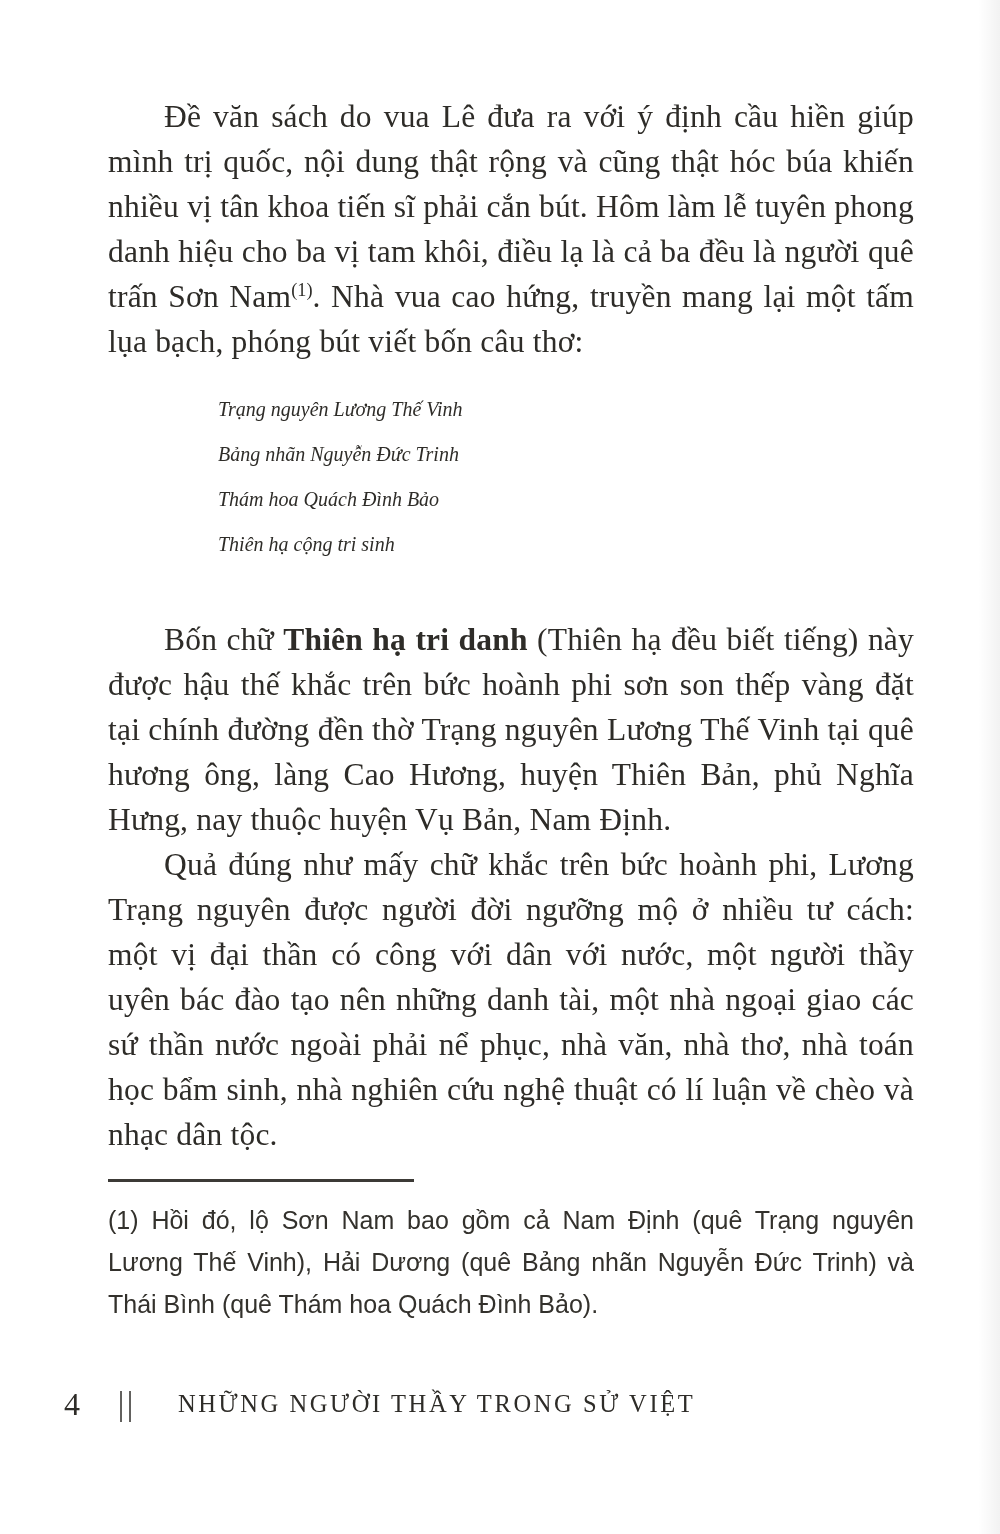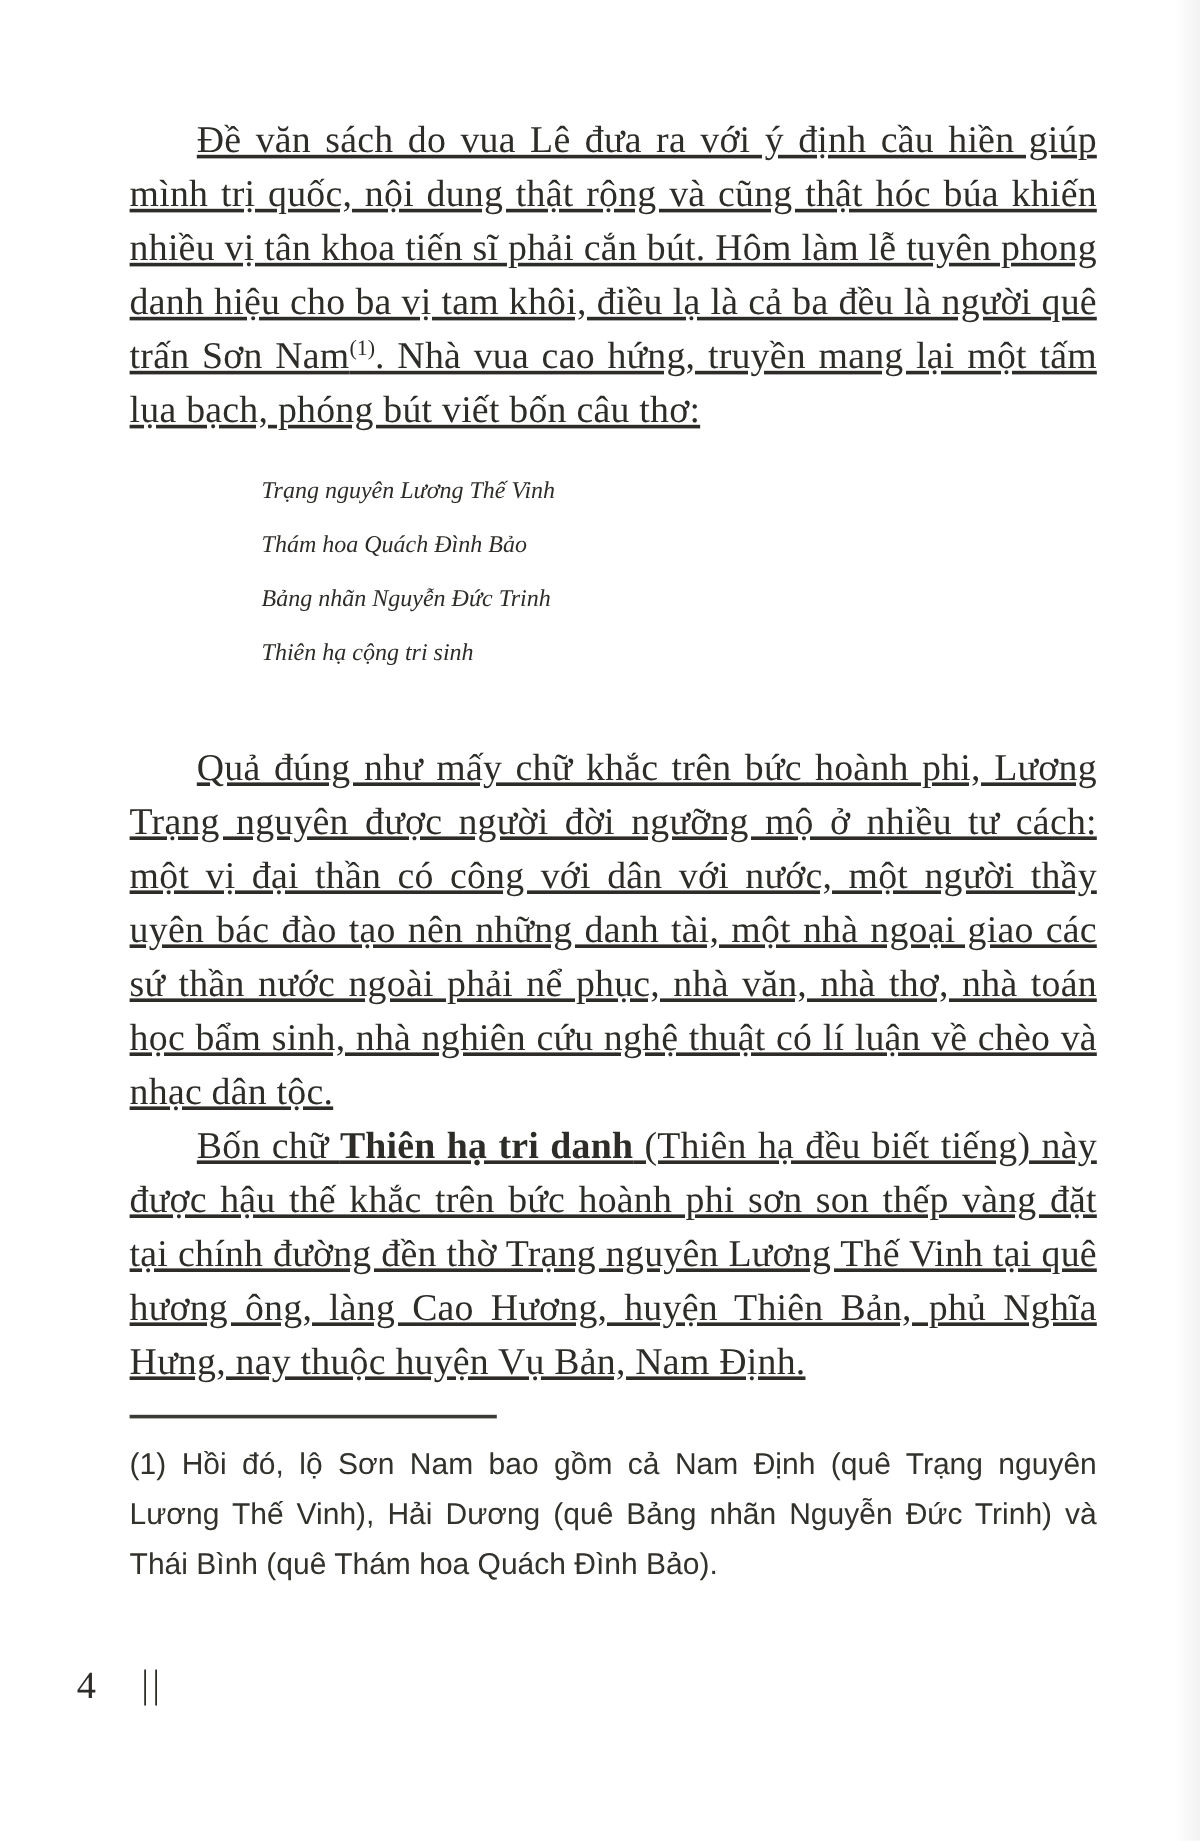"Đề văn sách do vua" .body-para { text-decoration: underline -> none }
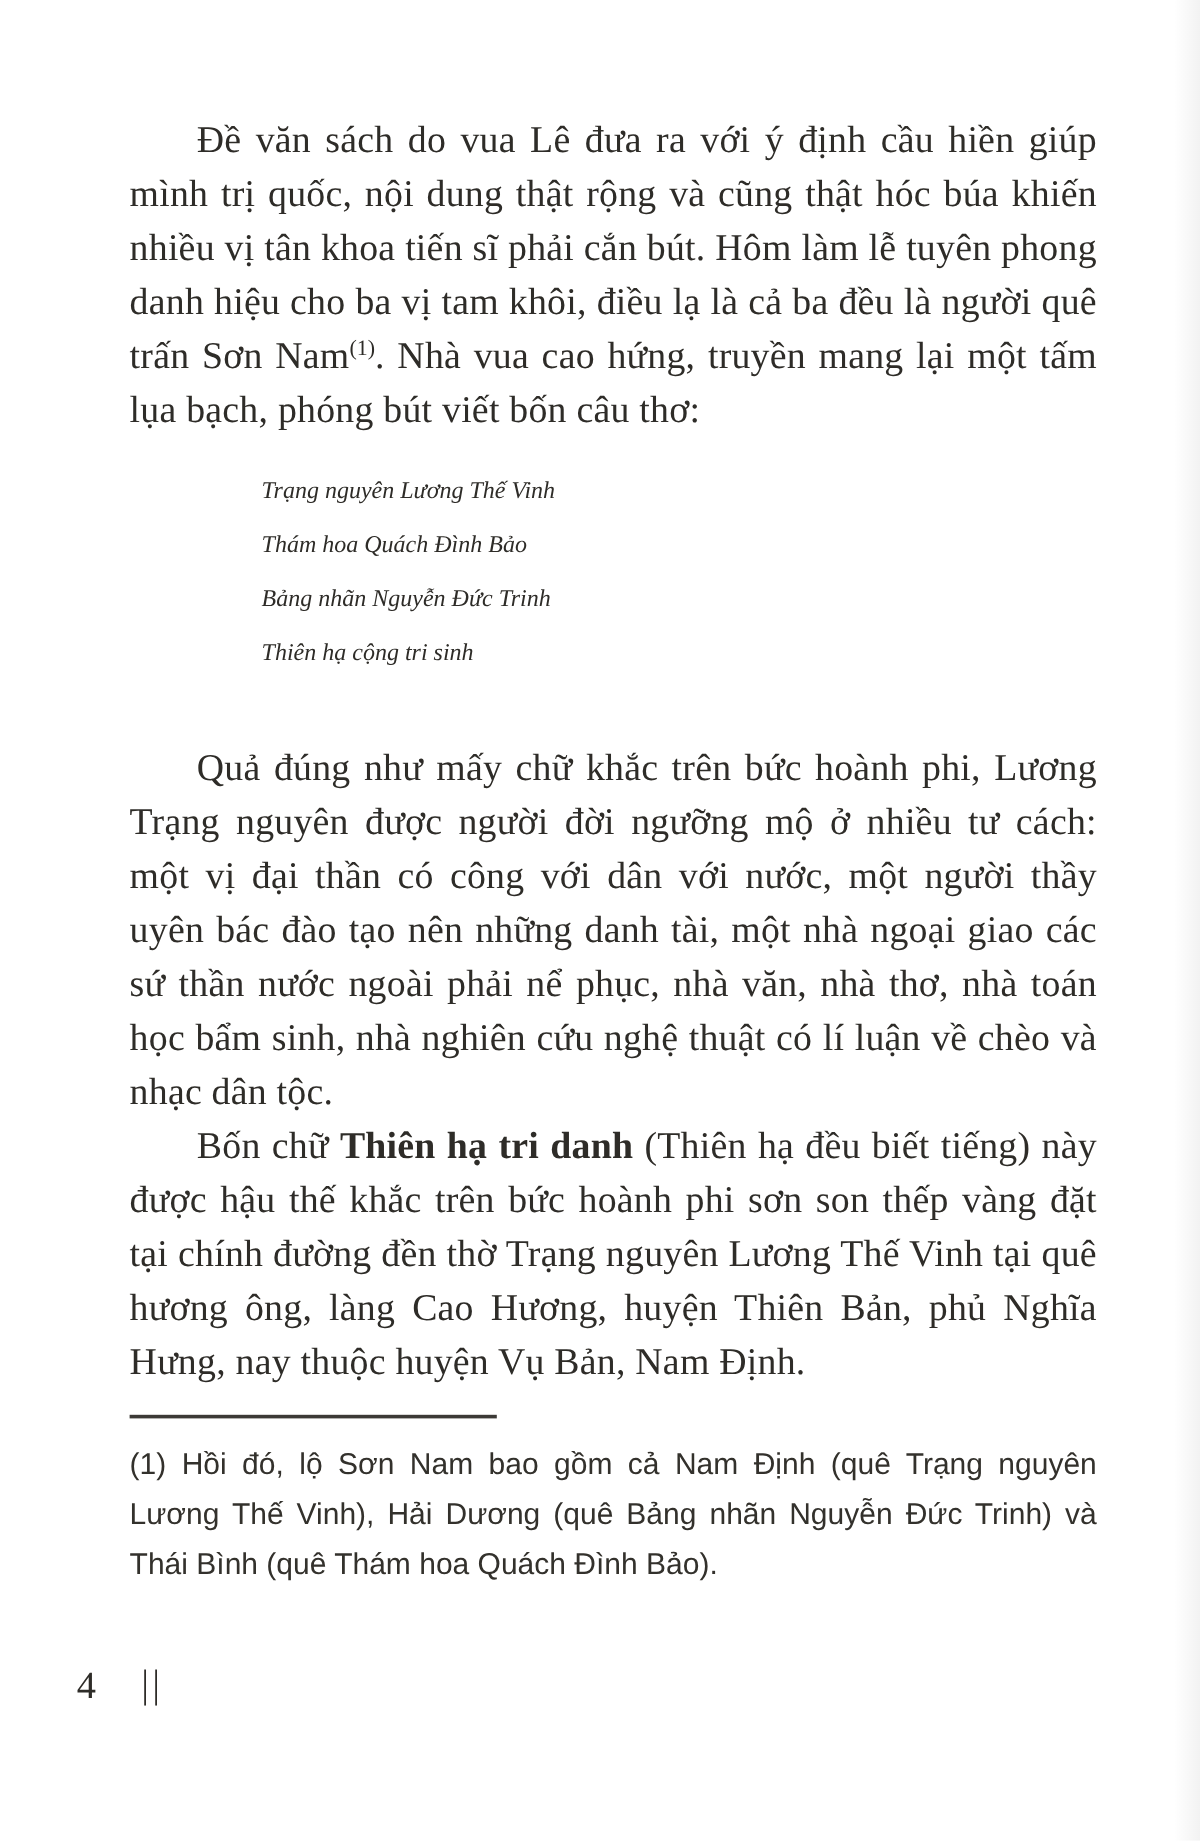"Thám hoa Quách Đình Bảo" div.poem-line { order: before "Bảng nhãn Nguyễn Đức Trinh" -> after "Bảng nhãn Nguyễn Đức Trinh" }
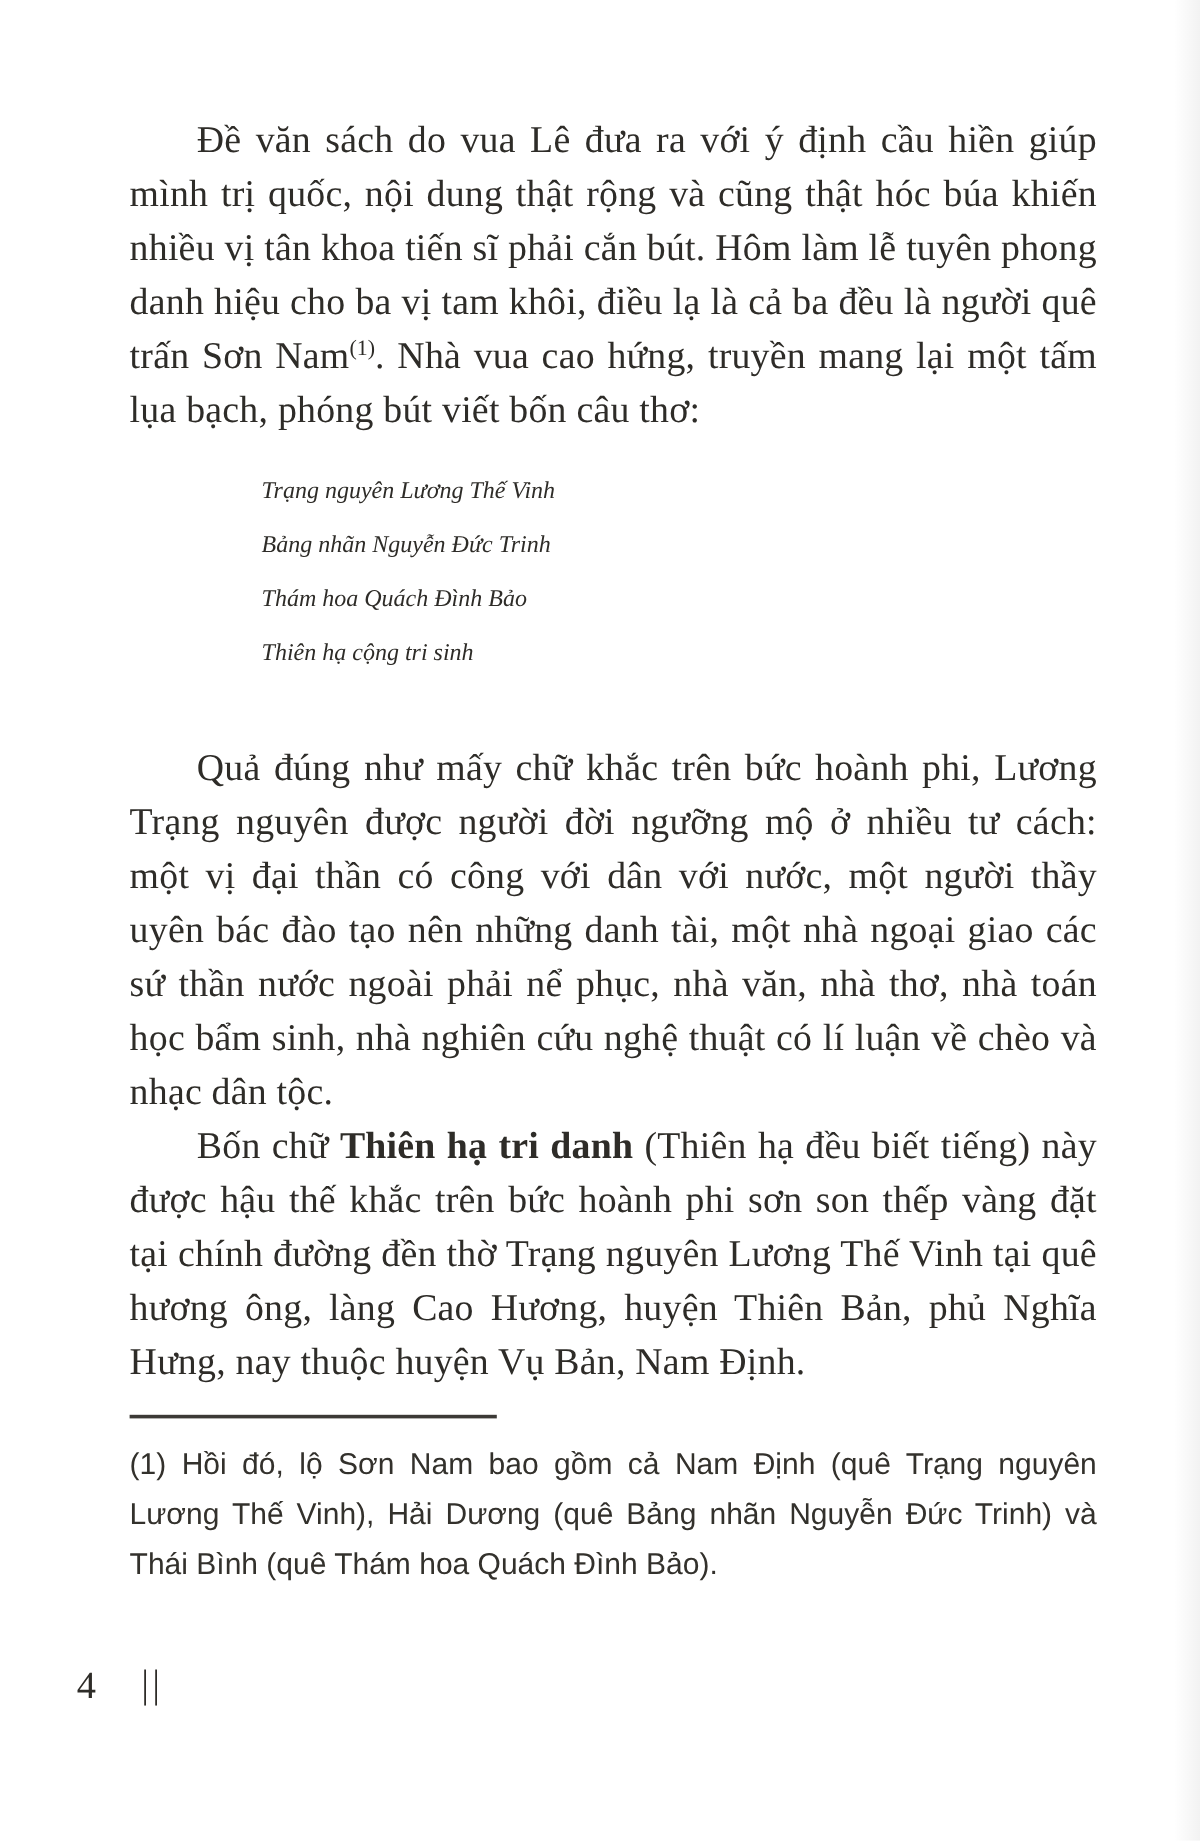"Quả đúng như mấy chữ" p.body-para { order: before "Bốn chữ Thiên hạ tri" -> after "Bốn chữ Thiên hạ tri" }
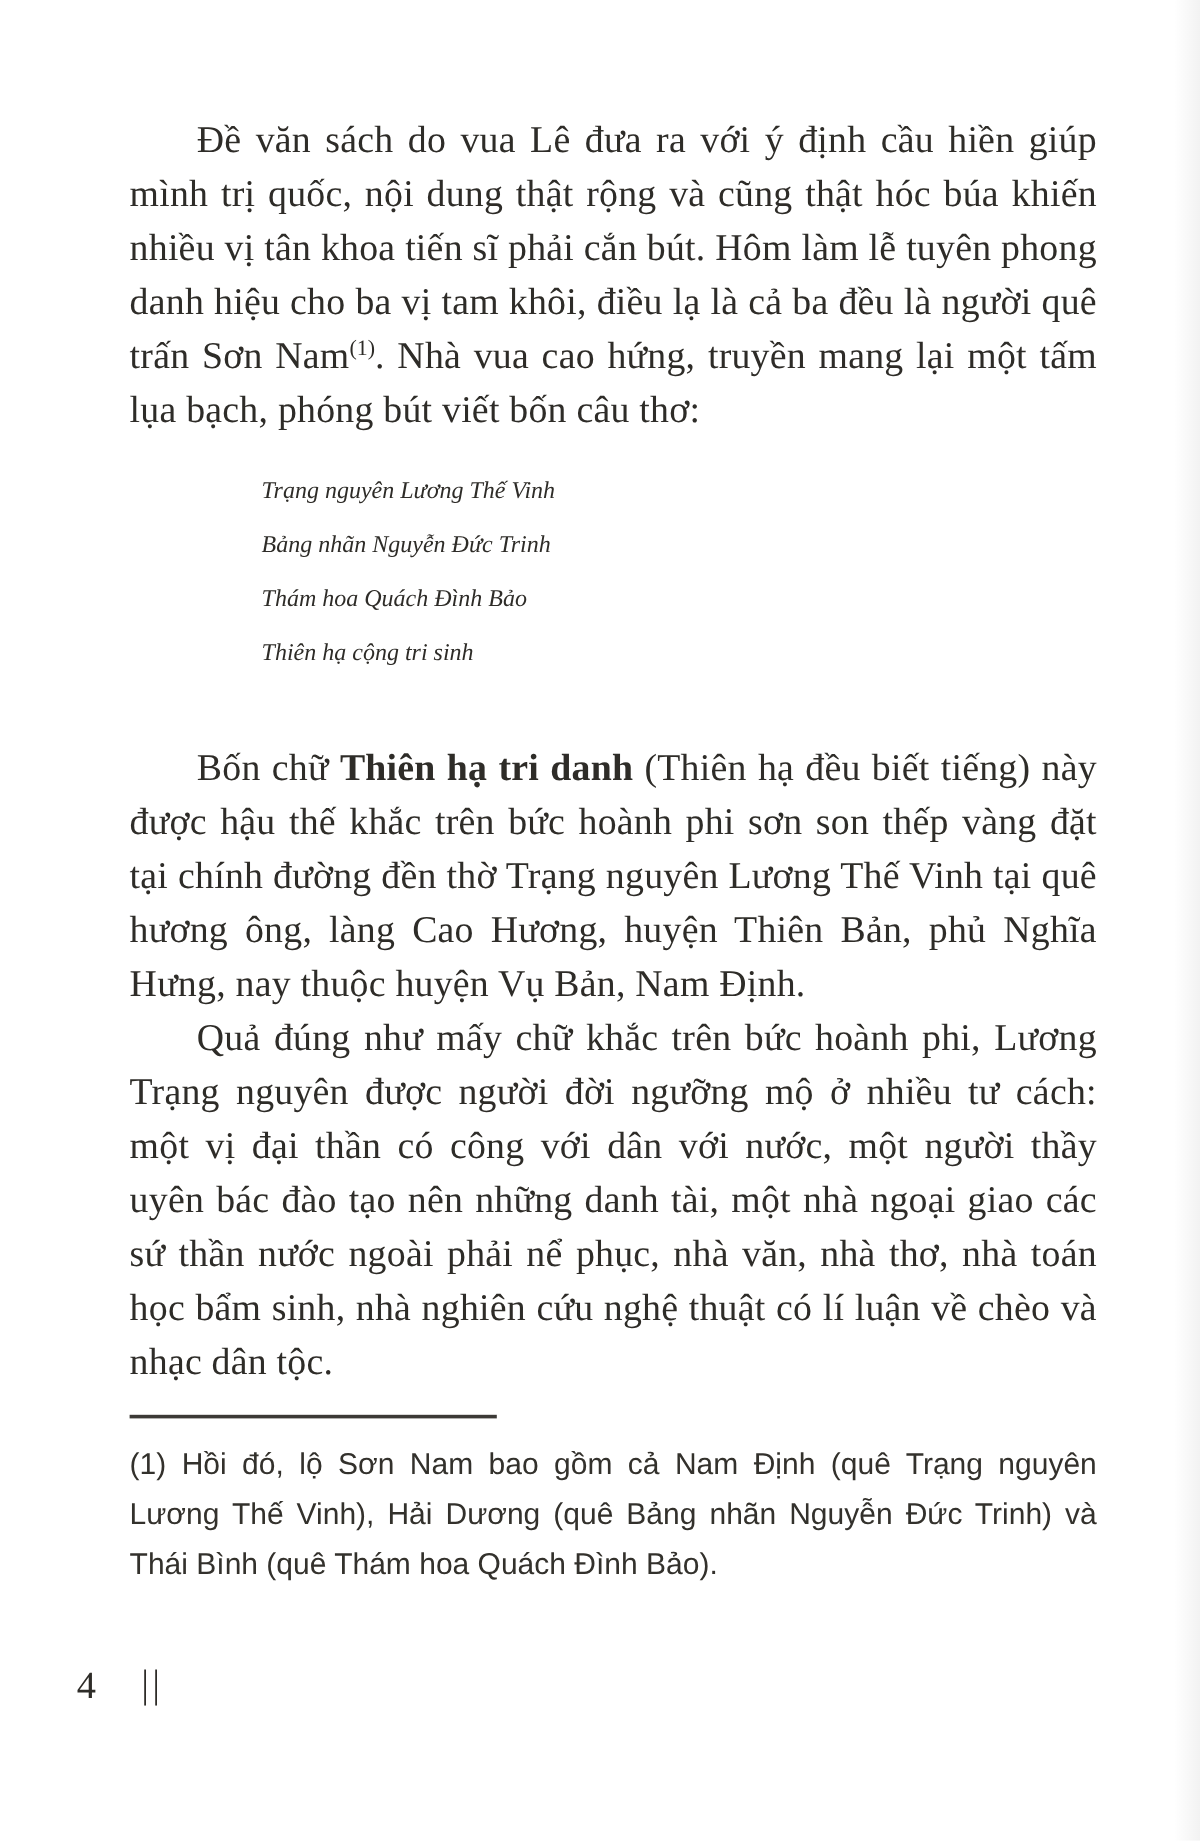"NHỮNG NGƯỜI THẦY TRONG SỬ" span.book-title { html: none -> <span>NHỮNG NGƯỜI THẦY TRONG SỬ VIỆT</span> }
